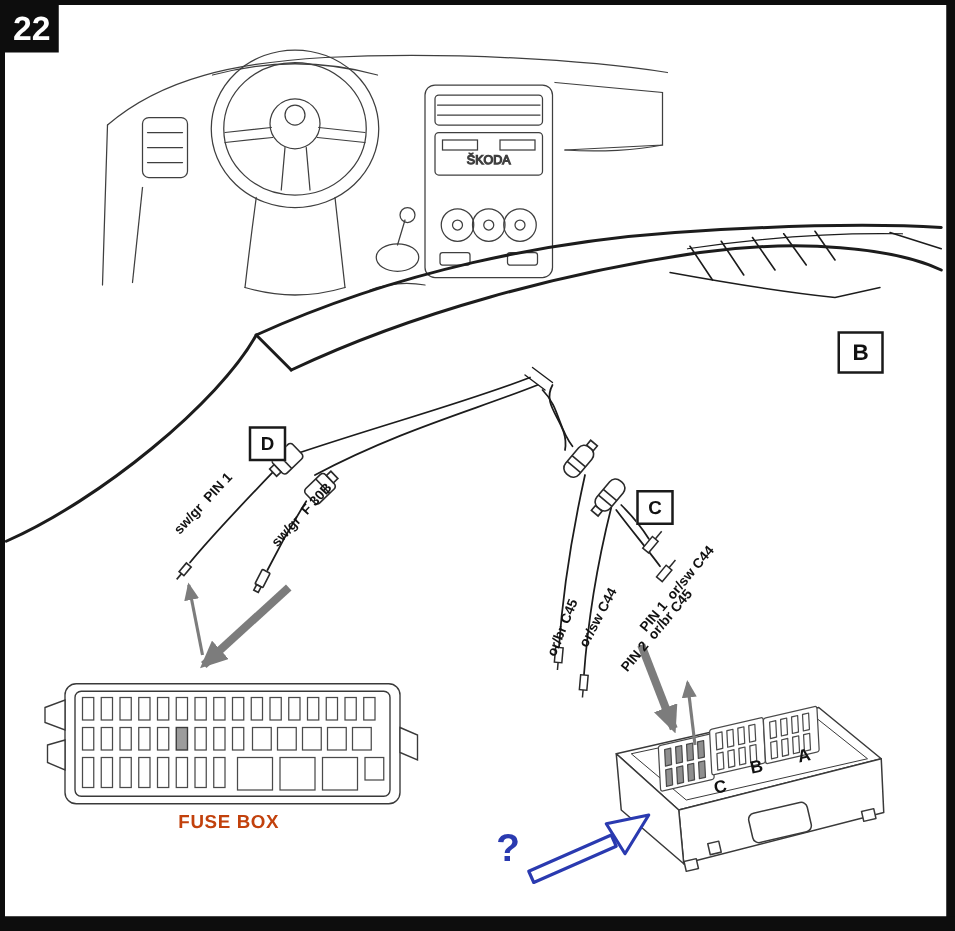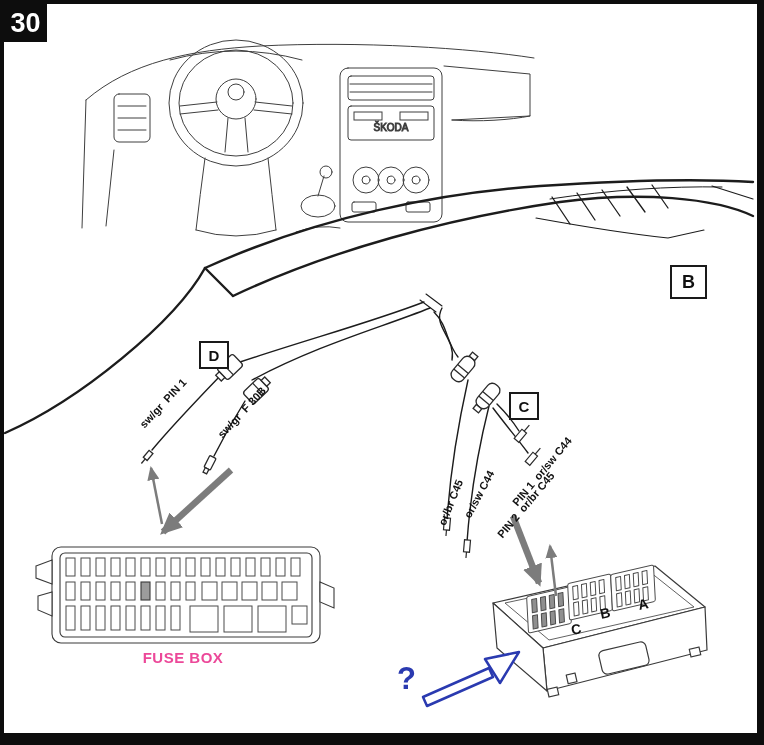"30" span { text: 30 -> 22 }
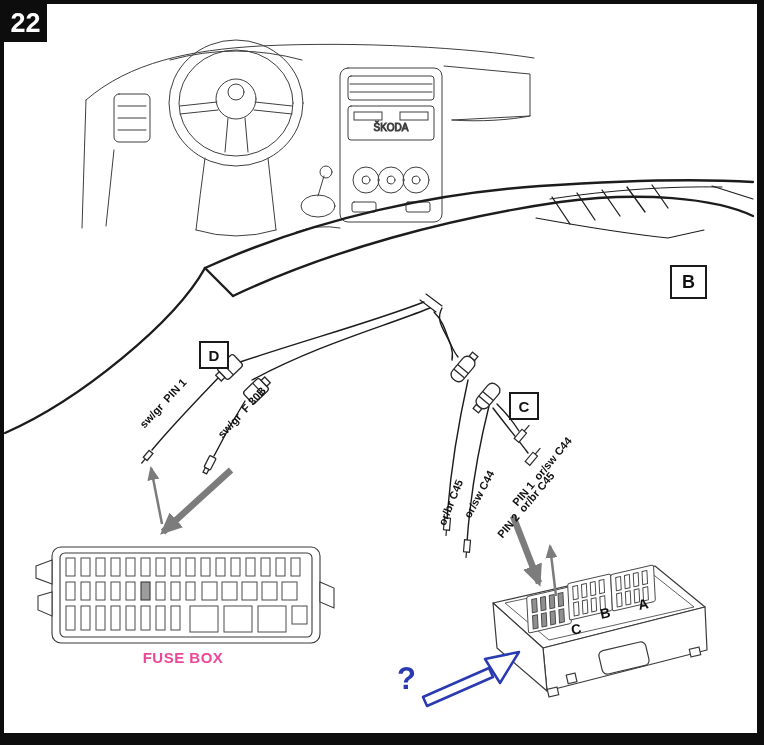"FUSE BOX" .fusebox-label { color: #ec4899 -> #c2410c }
